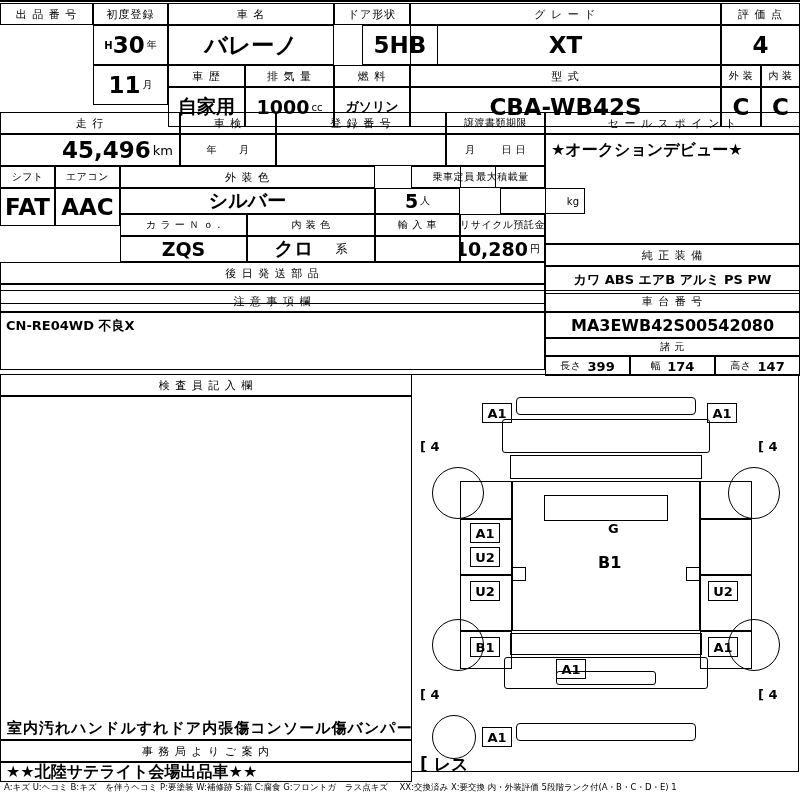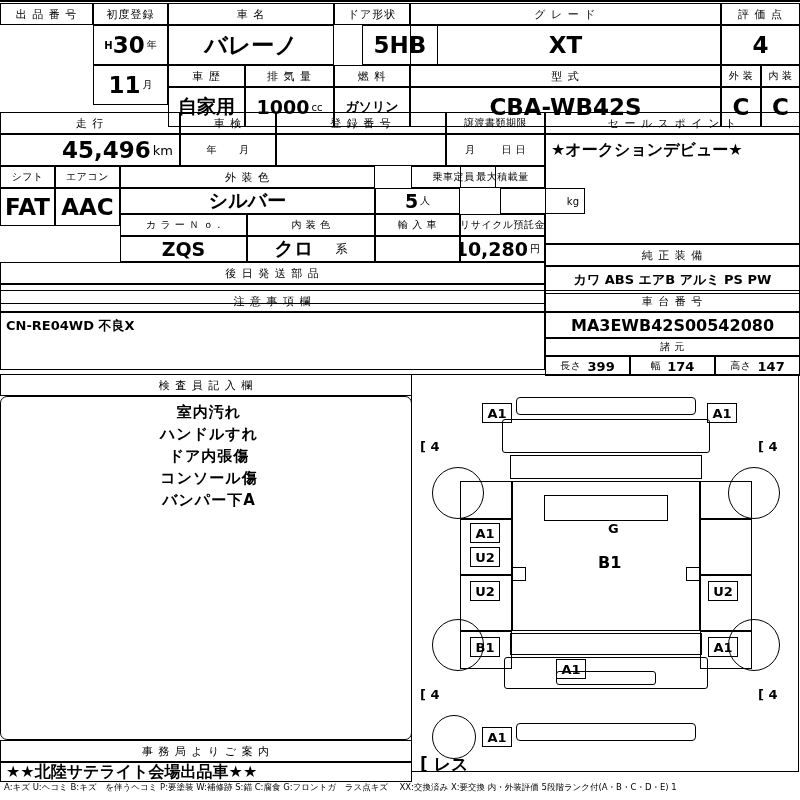"室内汚れ" .note-list { align-items: center -> flex-end; border-radius: 7px -> none; flex-direction: column -> row }
